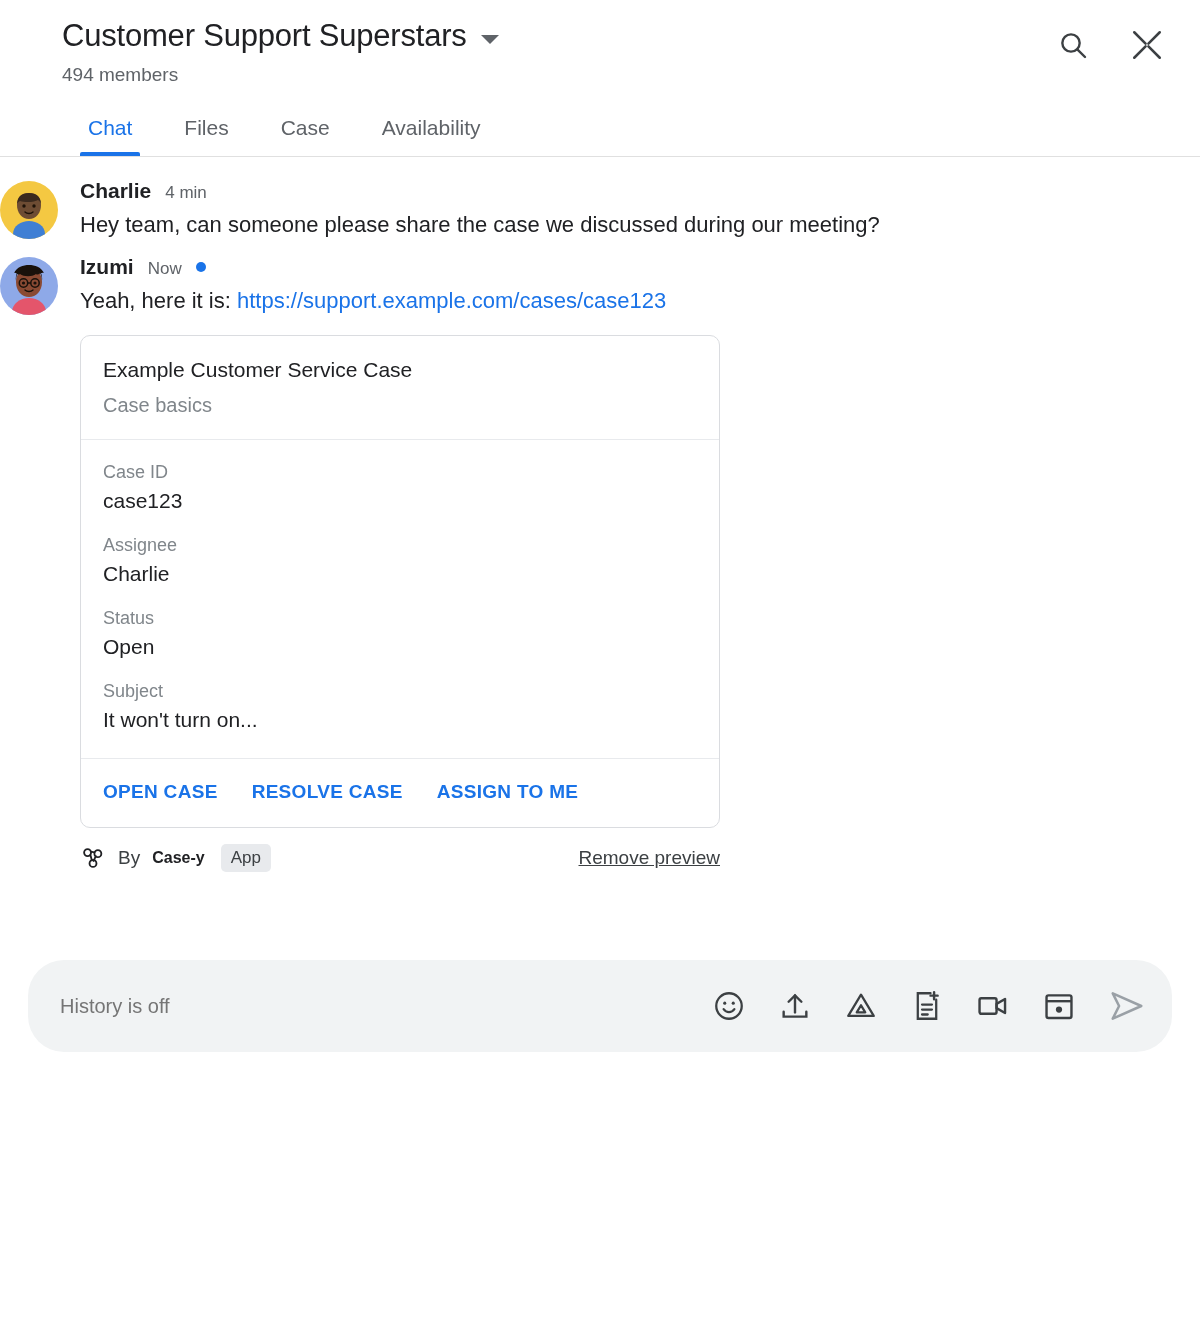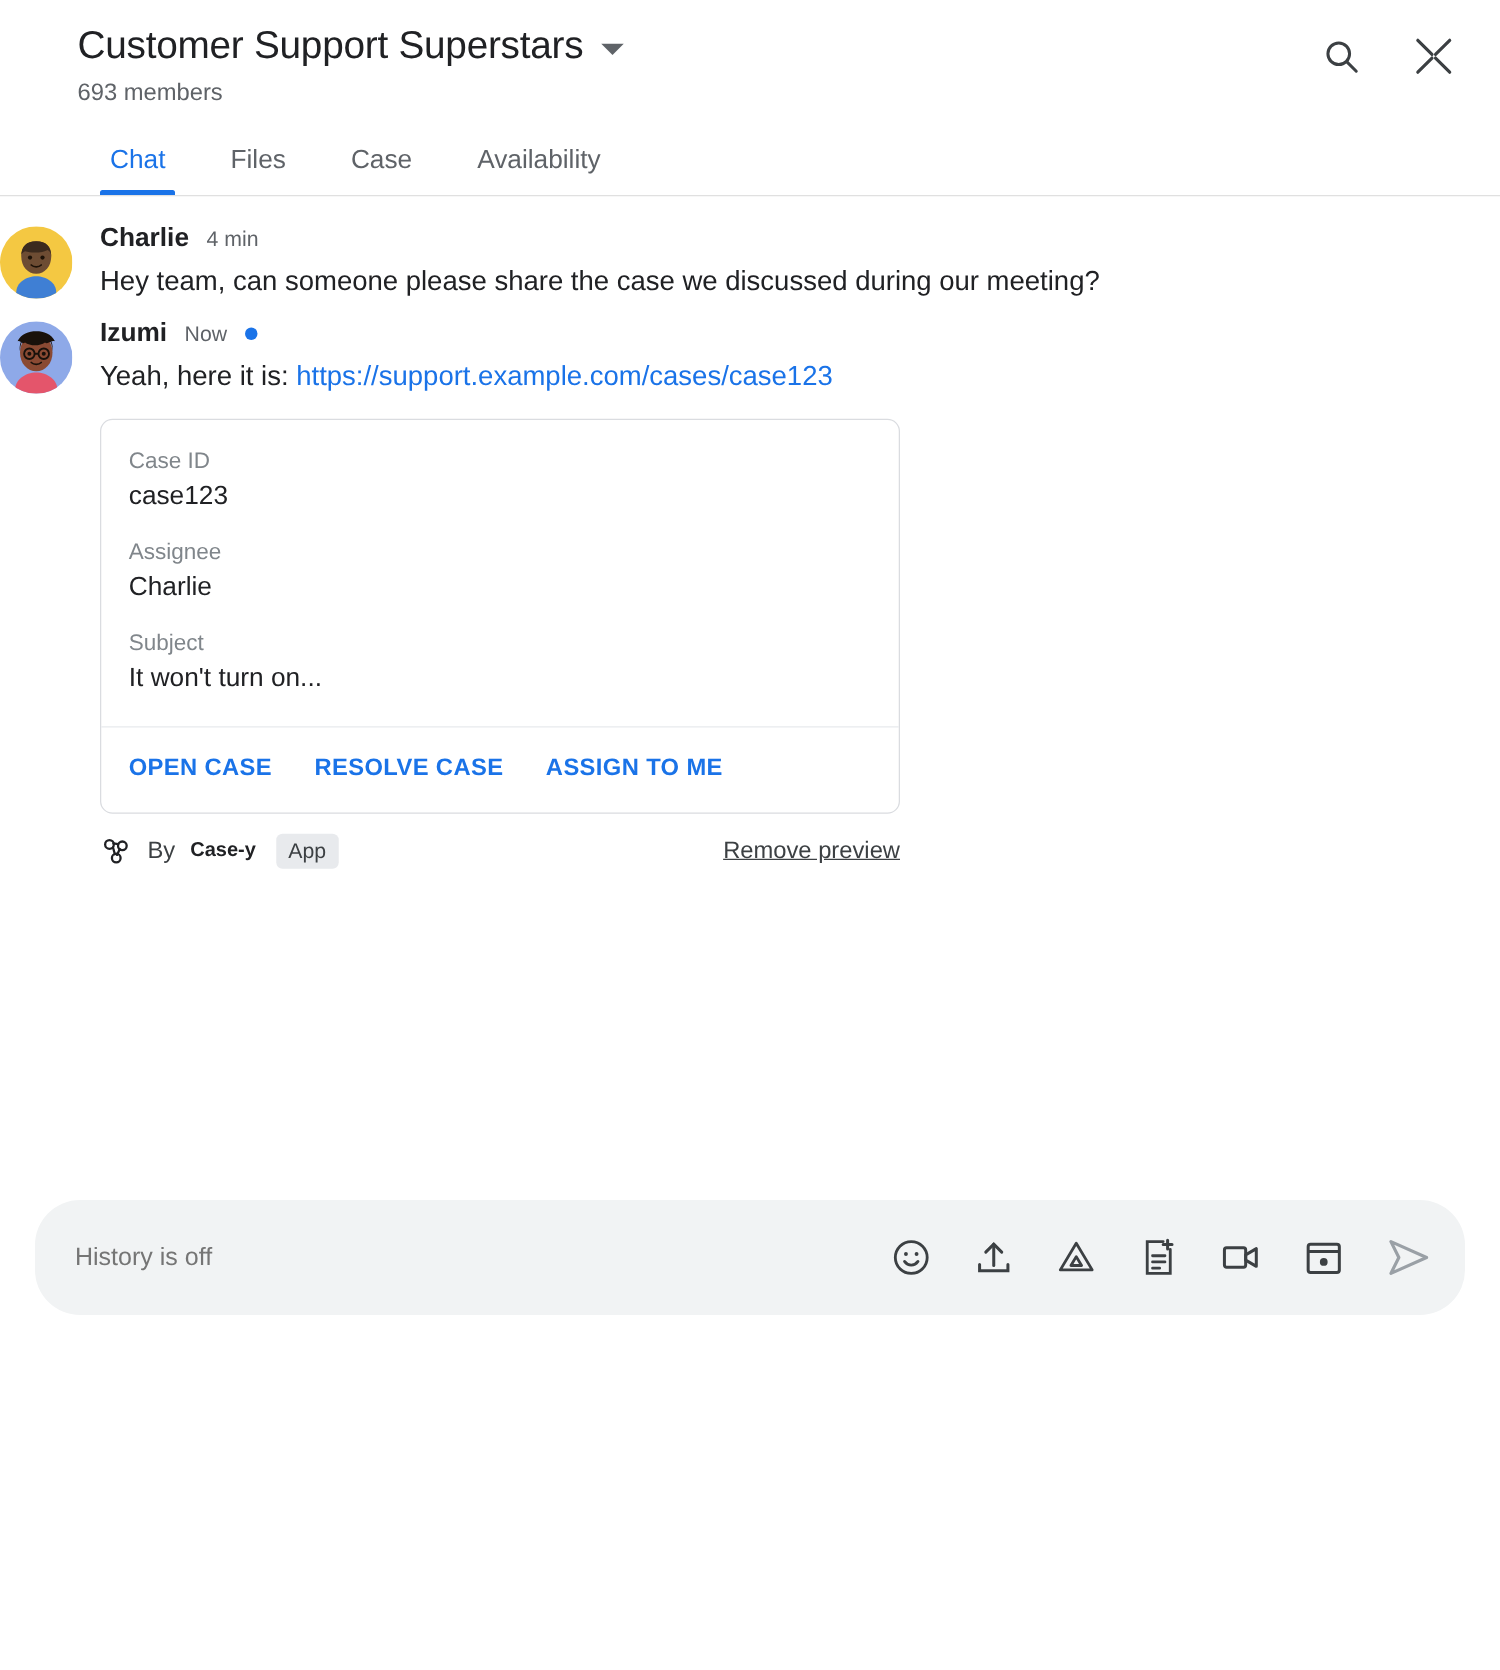"693 members" div.members { text: 693 -> 494 }
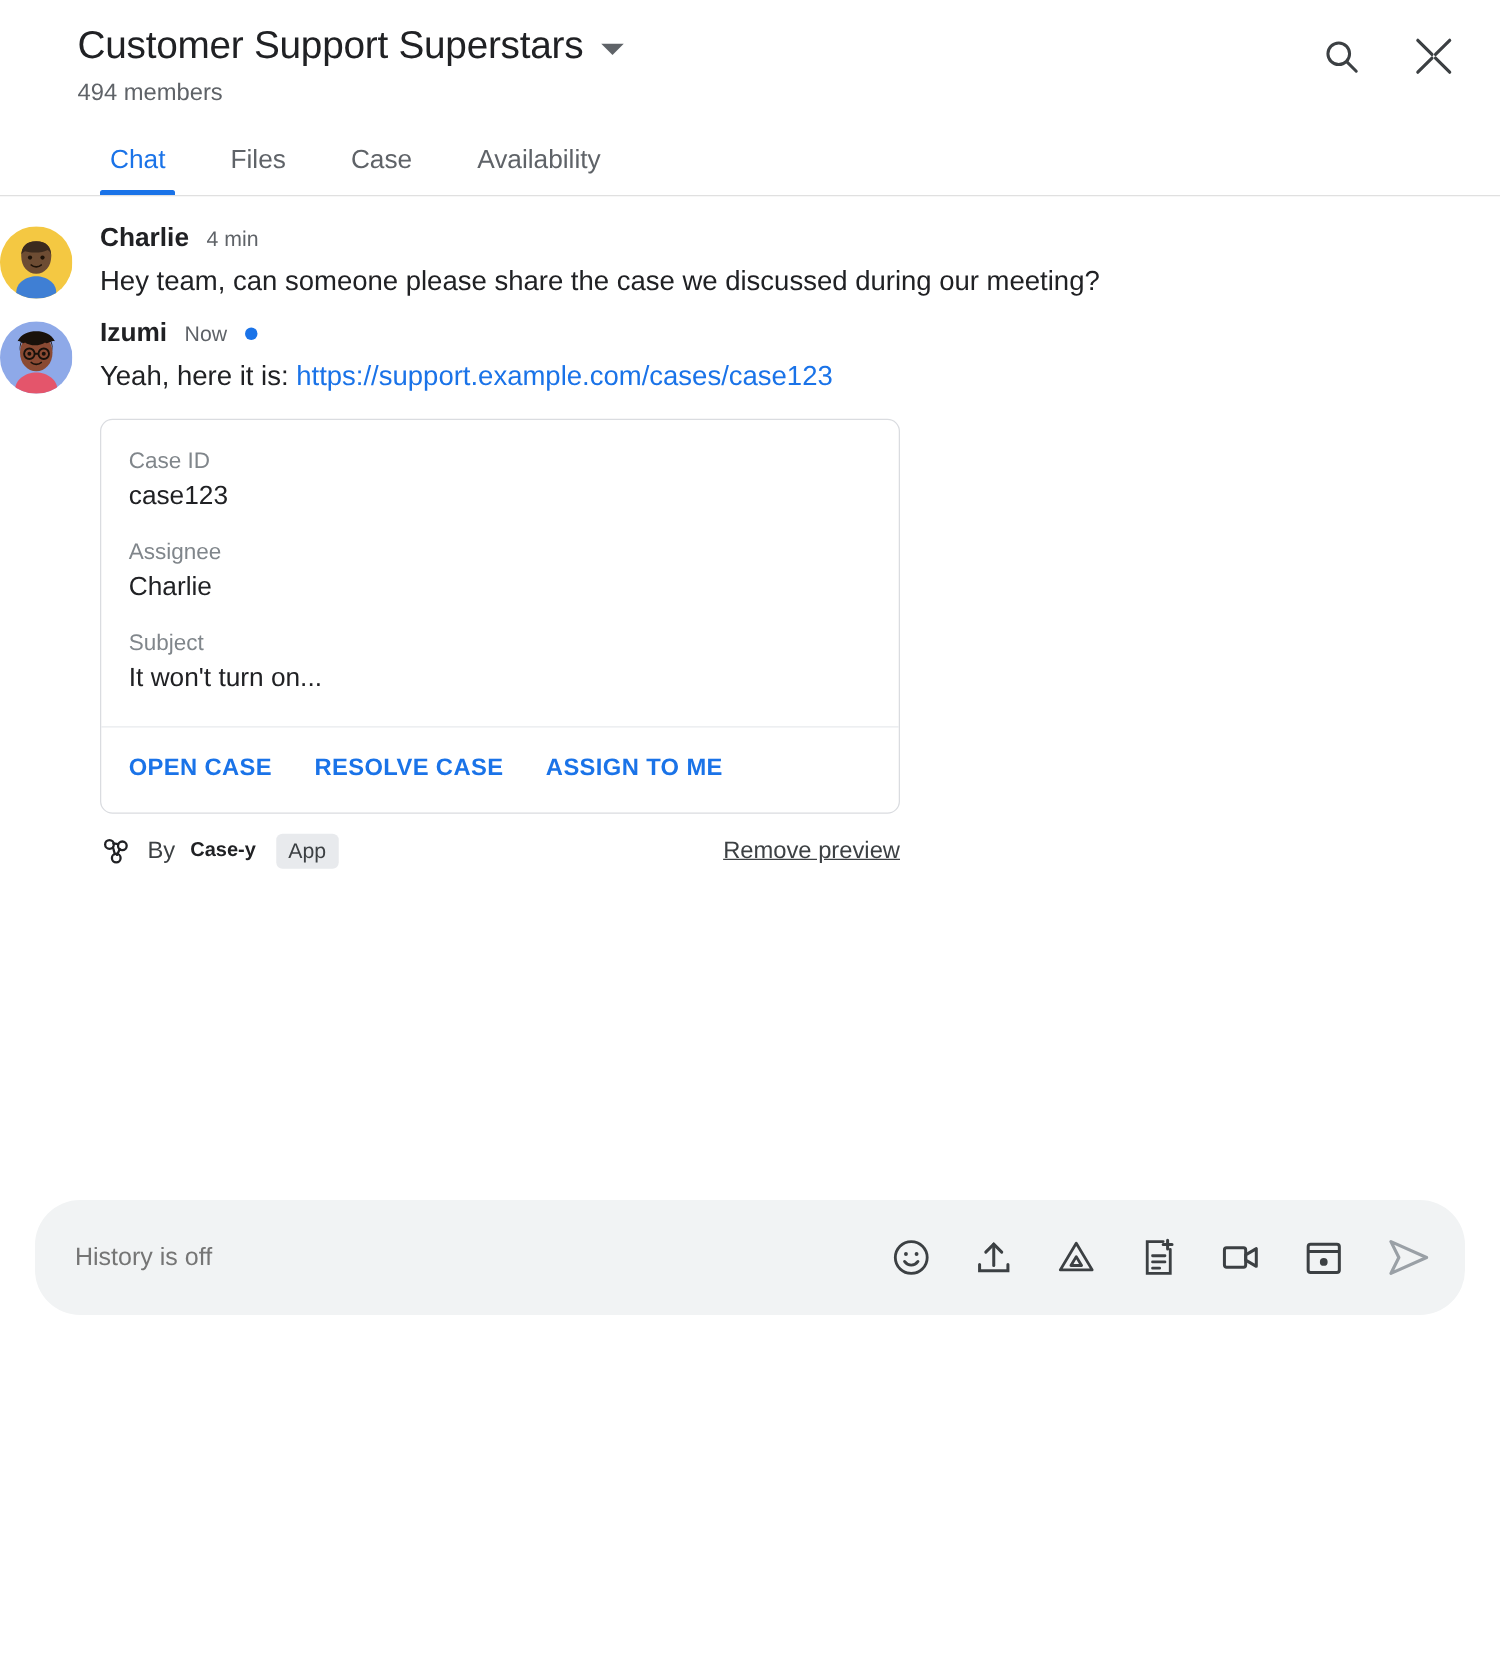"Example Customer Service Case" div.card-head { html: none -> <div> <div>Example Customer Service Case</div> <div>Case basics</div> </div> }
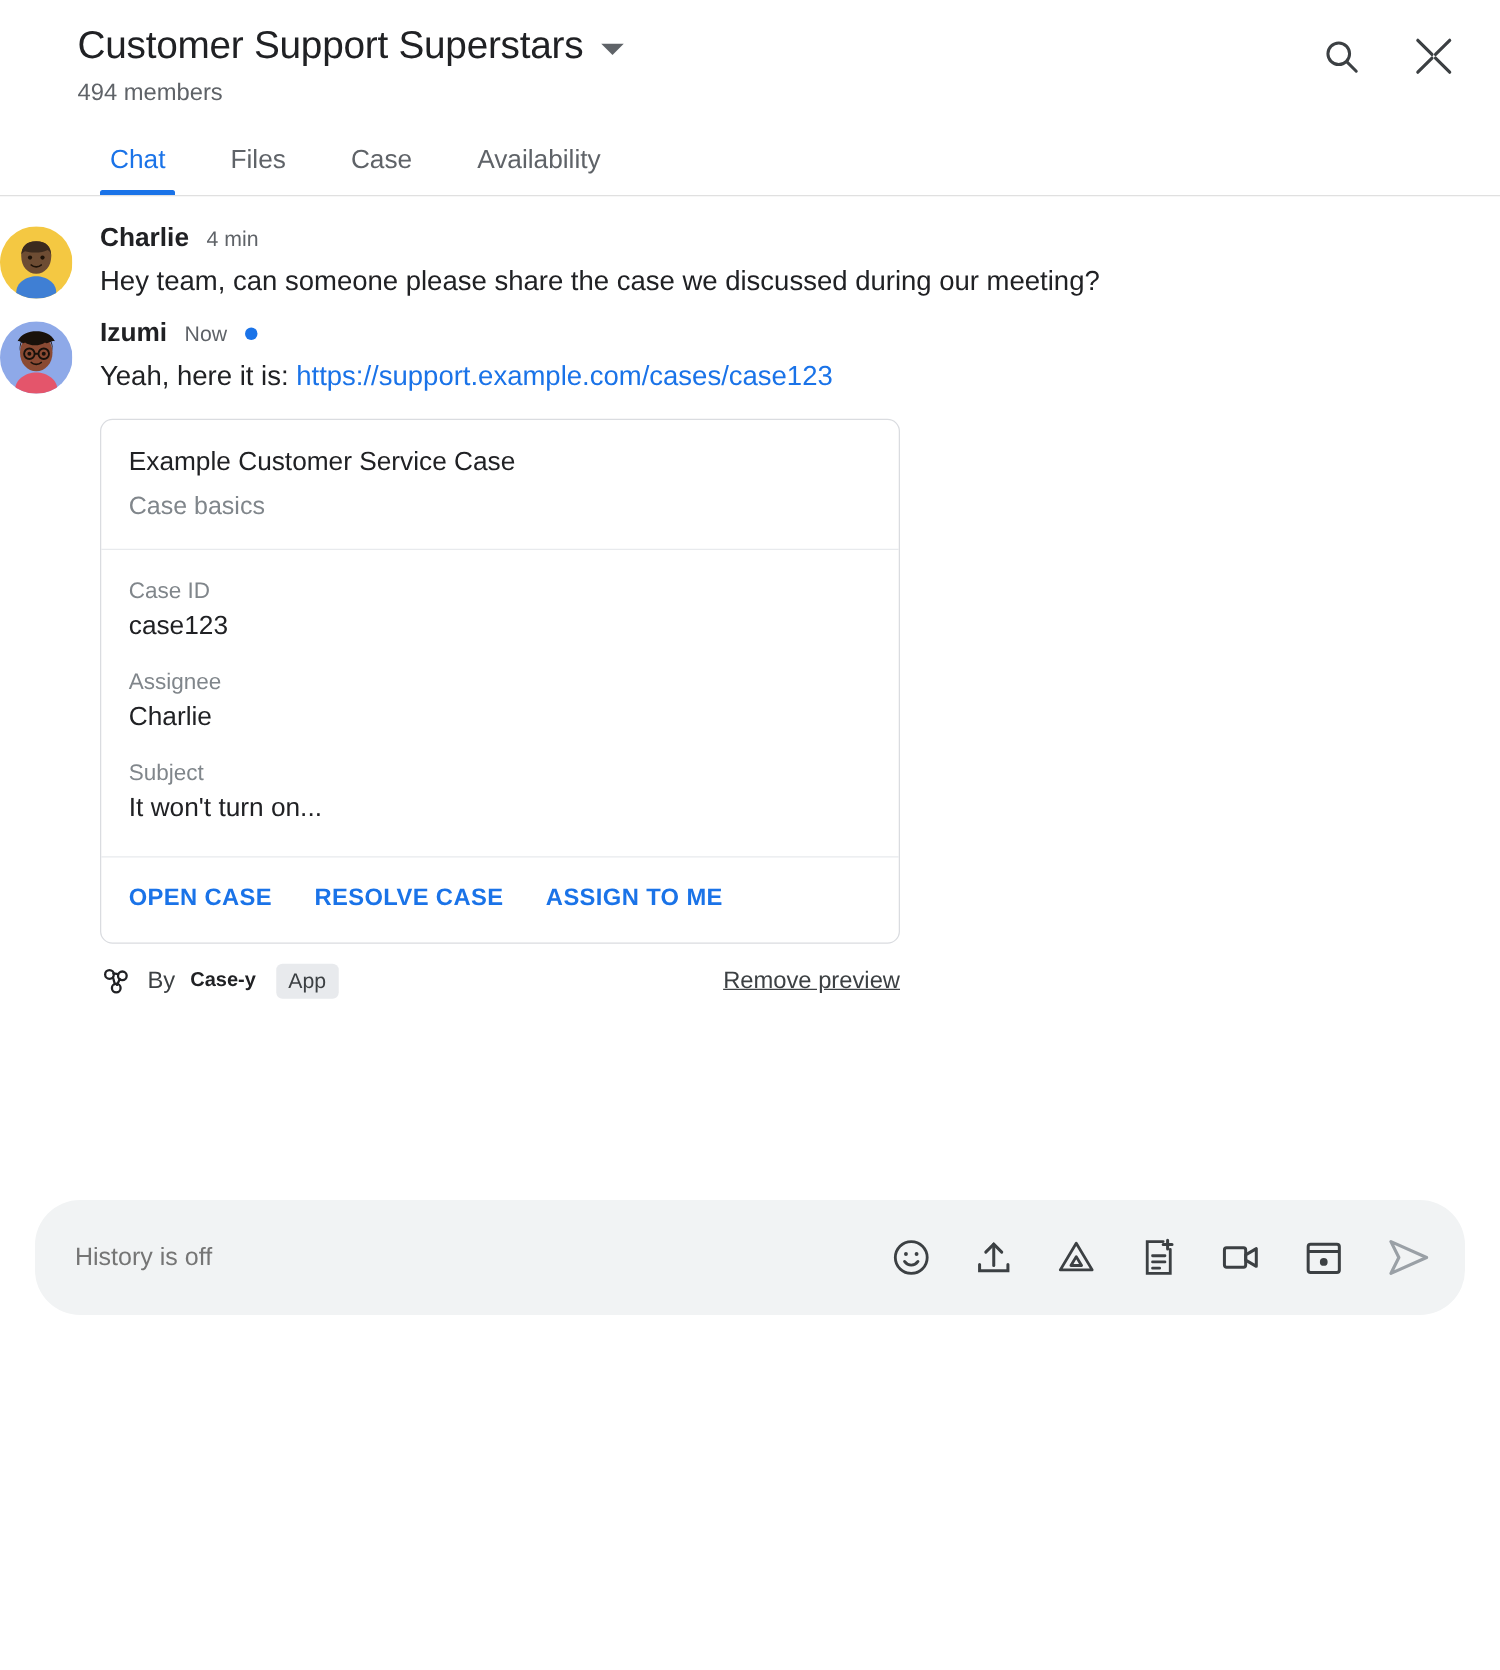"Status" div.field { html: none -> <div> <div>Status</div> <div>Open</div> </div> }
